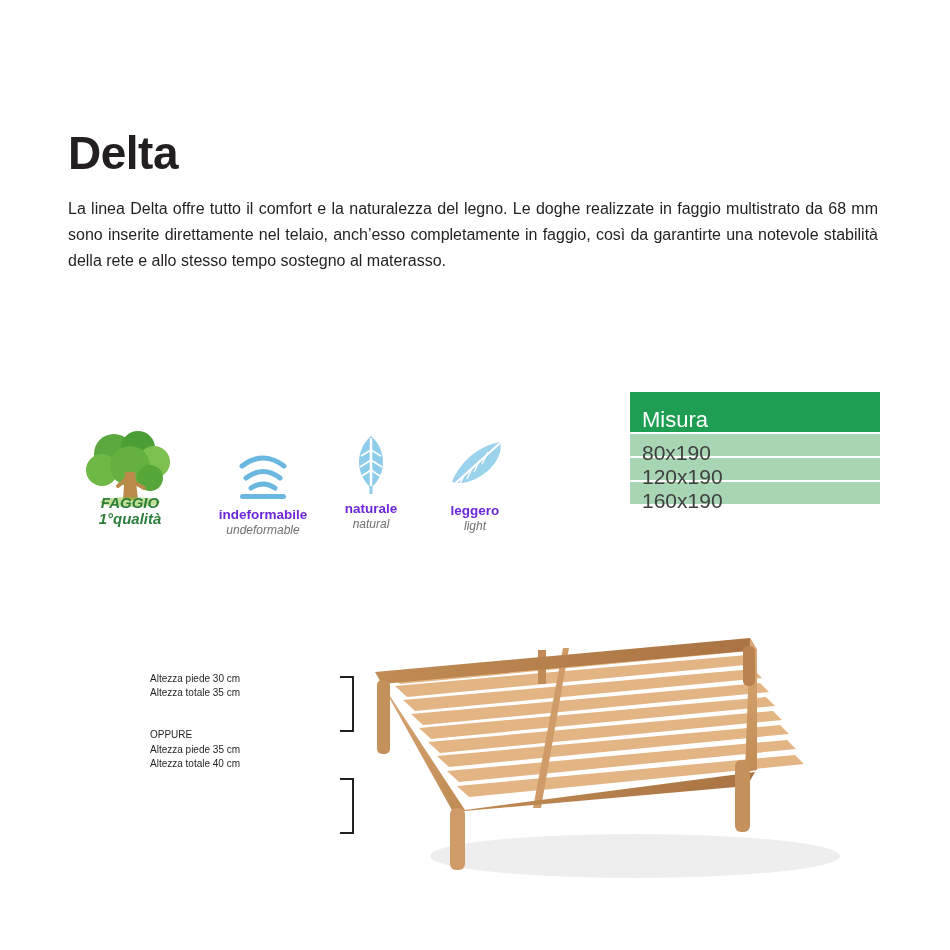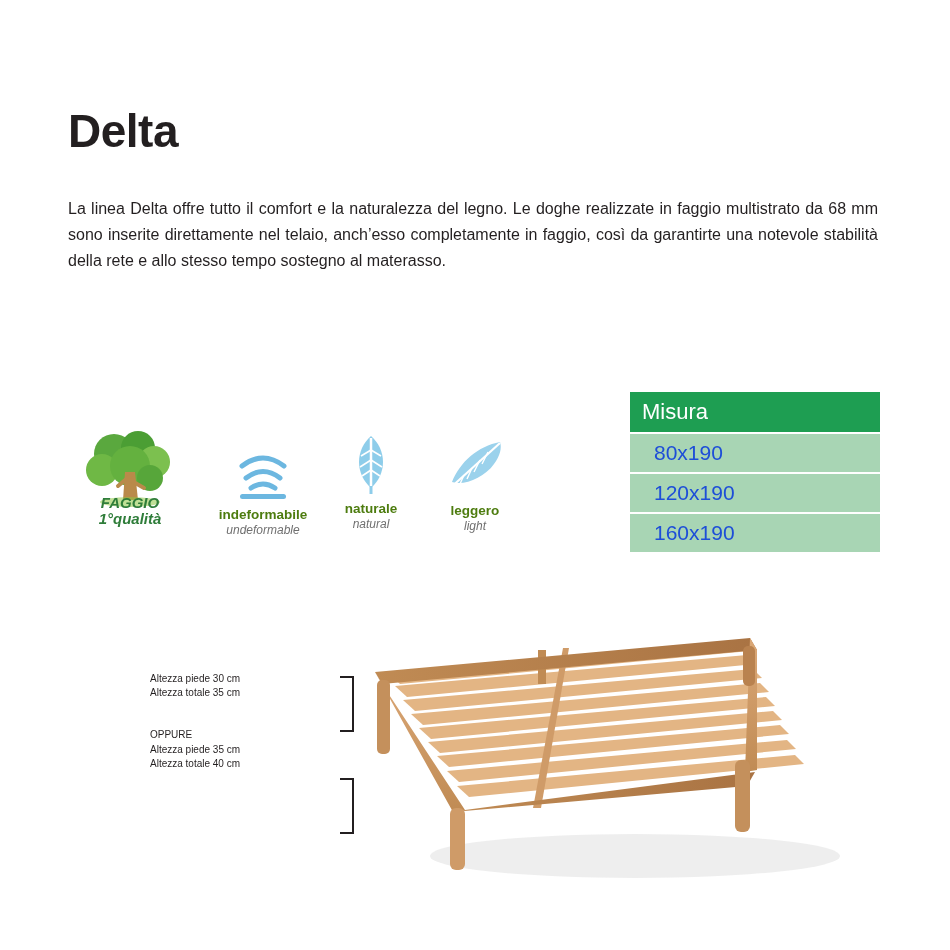"Delta" .title { top: 108px -> 130px }
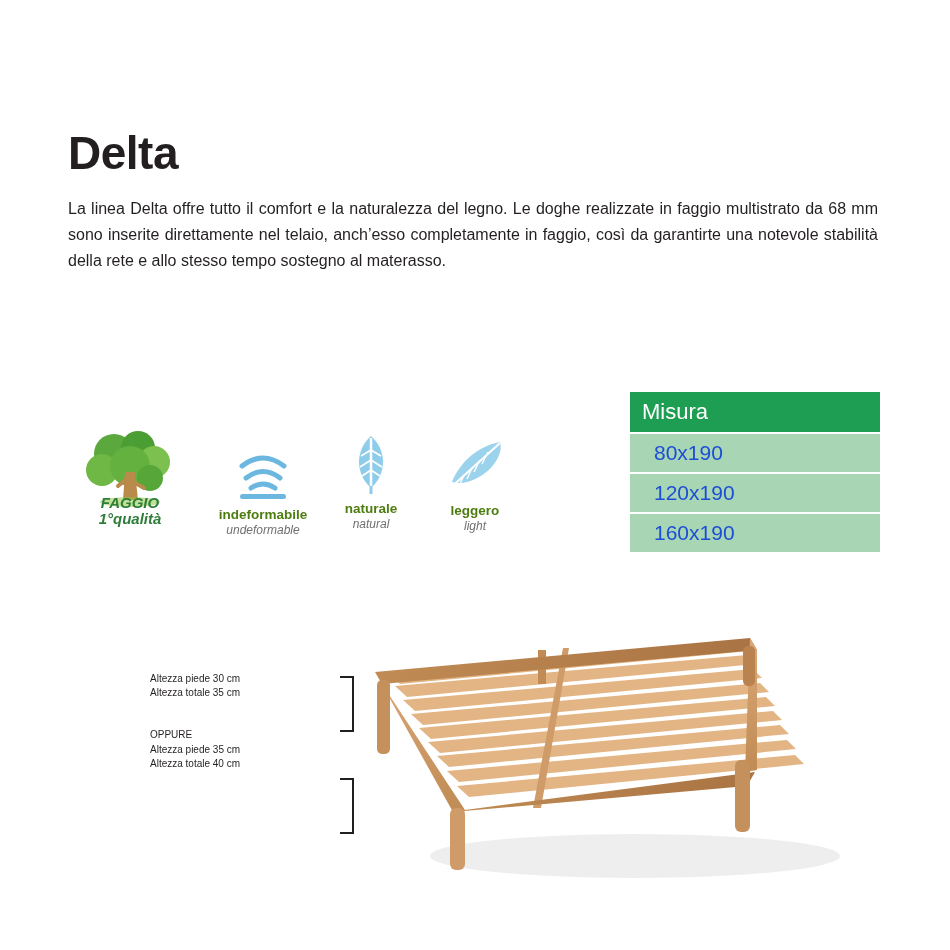"Misura" .table-head { padding: 8px 12px 9px 12px -> 16px 12px 9px 12px }
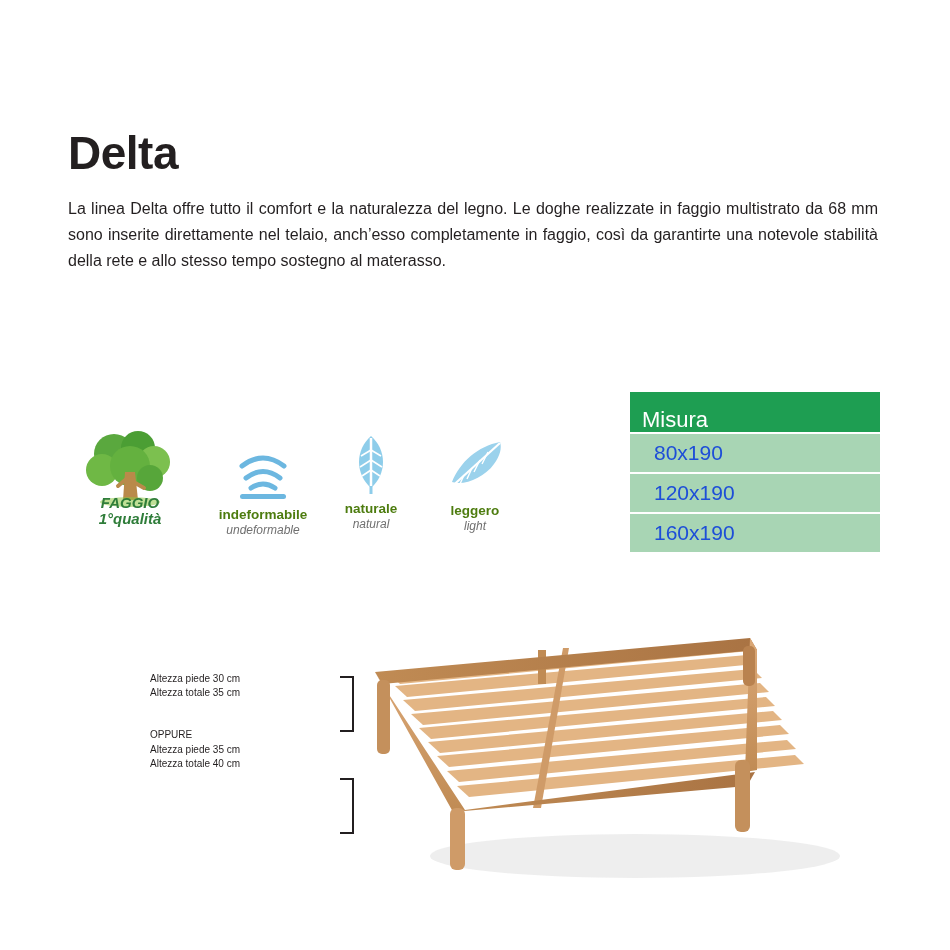"80x190" .table-row { color: #1d4ed8 -> #404040; height: 38px -> 22px; padding: 7px 12px 8px 24px -> 7px 12px 8px 12px }
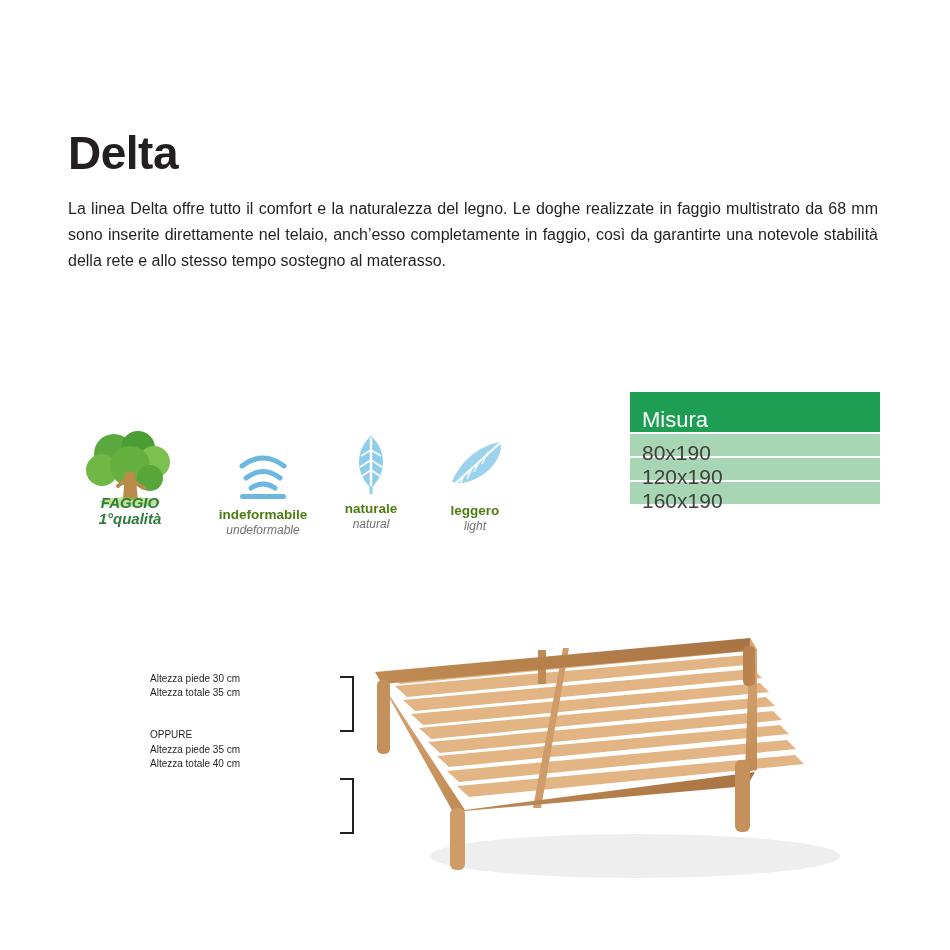"indeformabile" .cap-main { color: #4d7c0f -> #6d28d9 }
